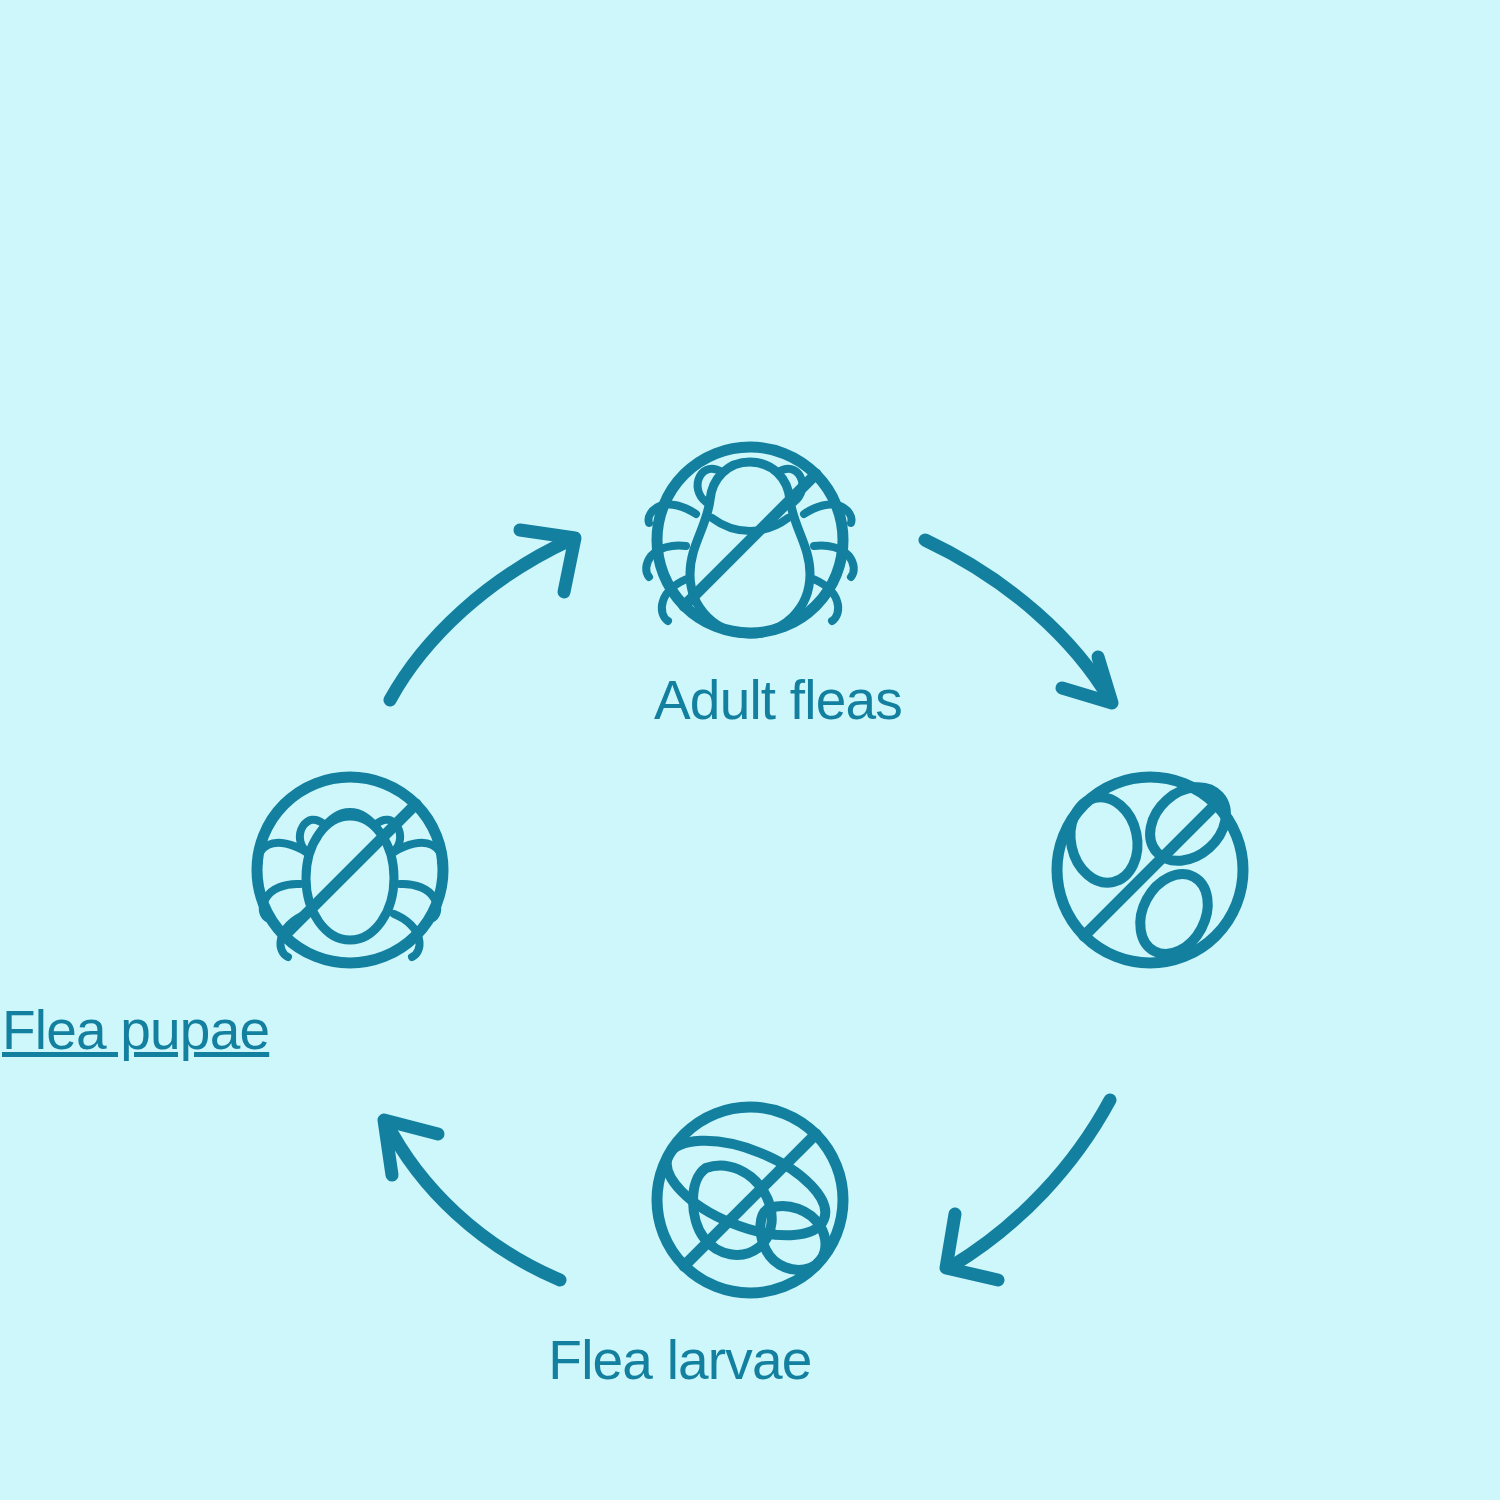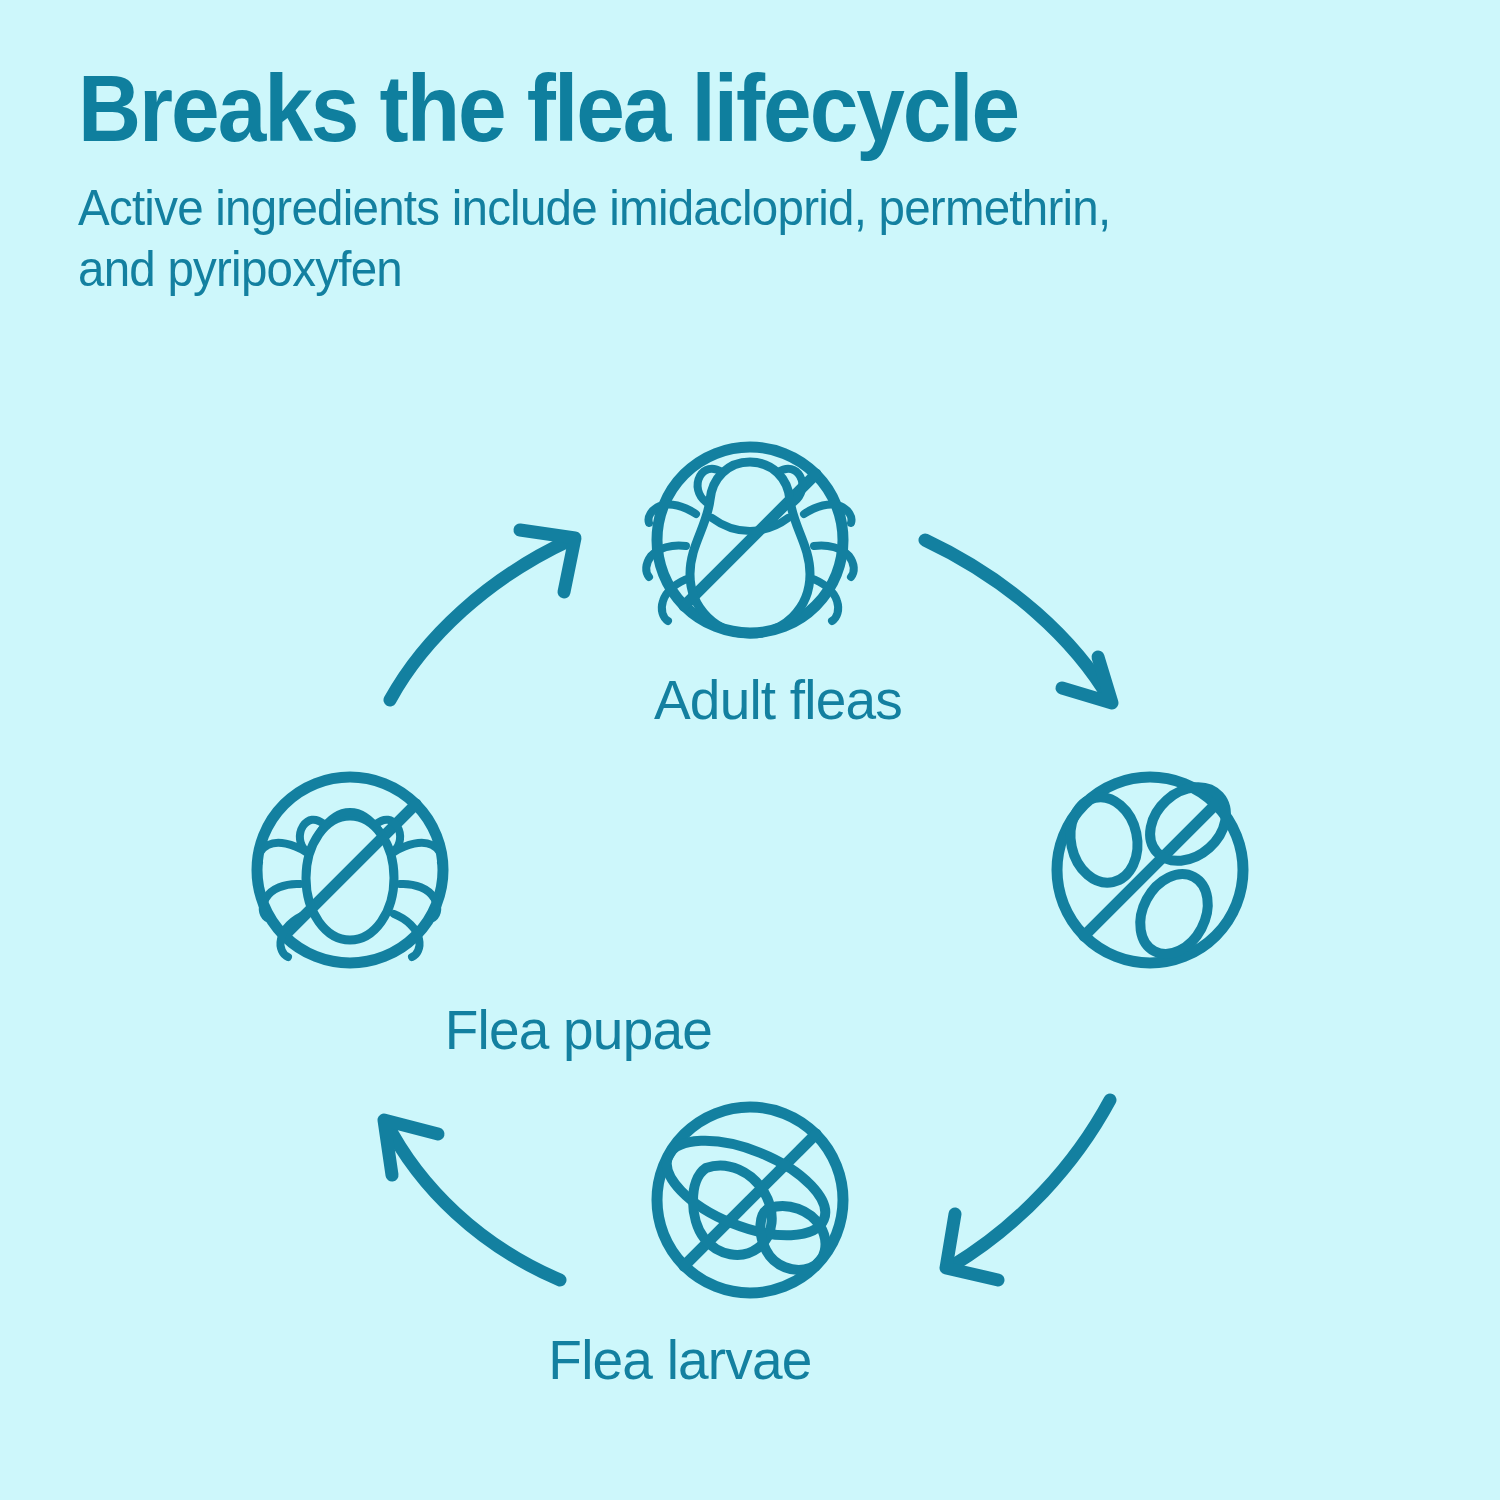"Breaks the flea lifecycle" div.header { html: <div> <h1>Breaks the flea lifecycle</h1> <p>Active ingredients include imidacloprid, permethrin, and pyripoxyfen</p> </div> -> none }
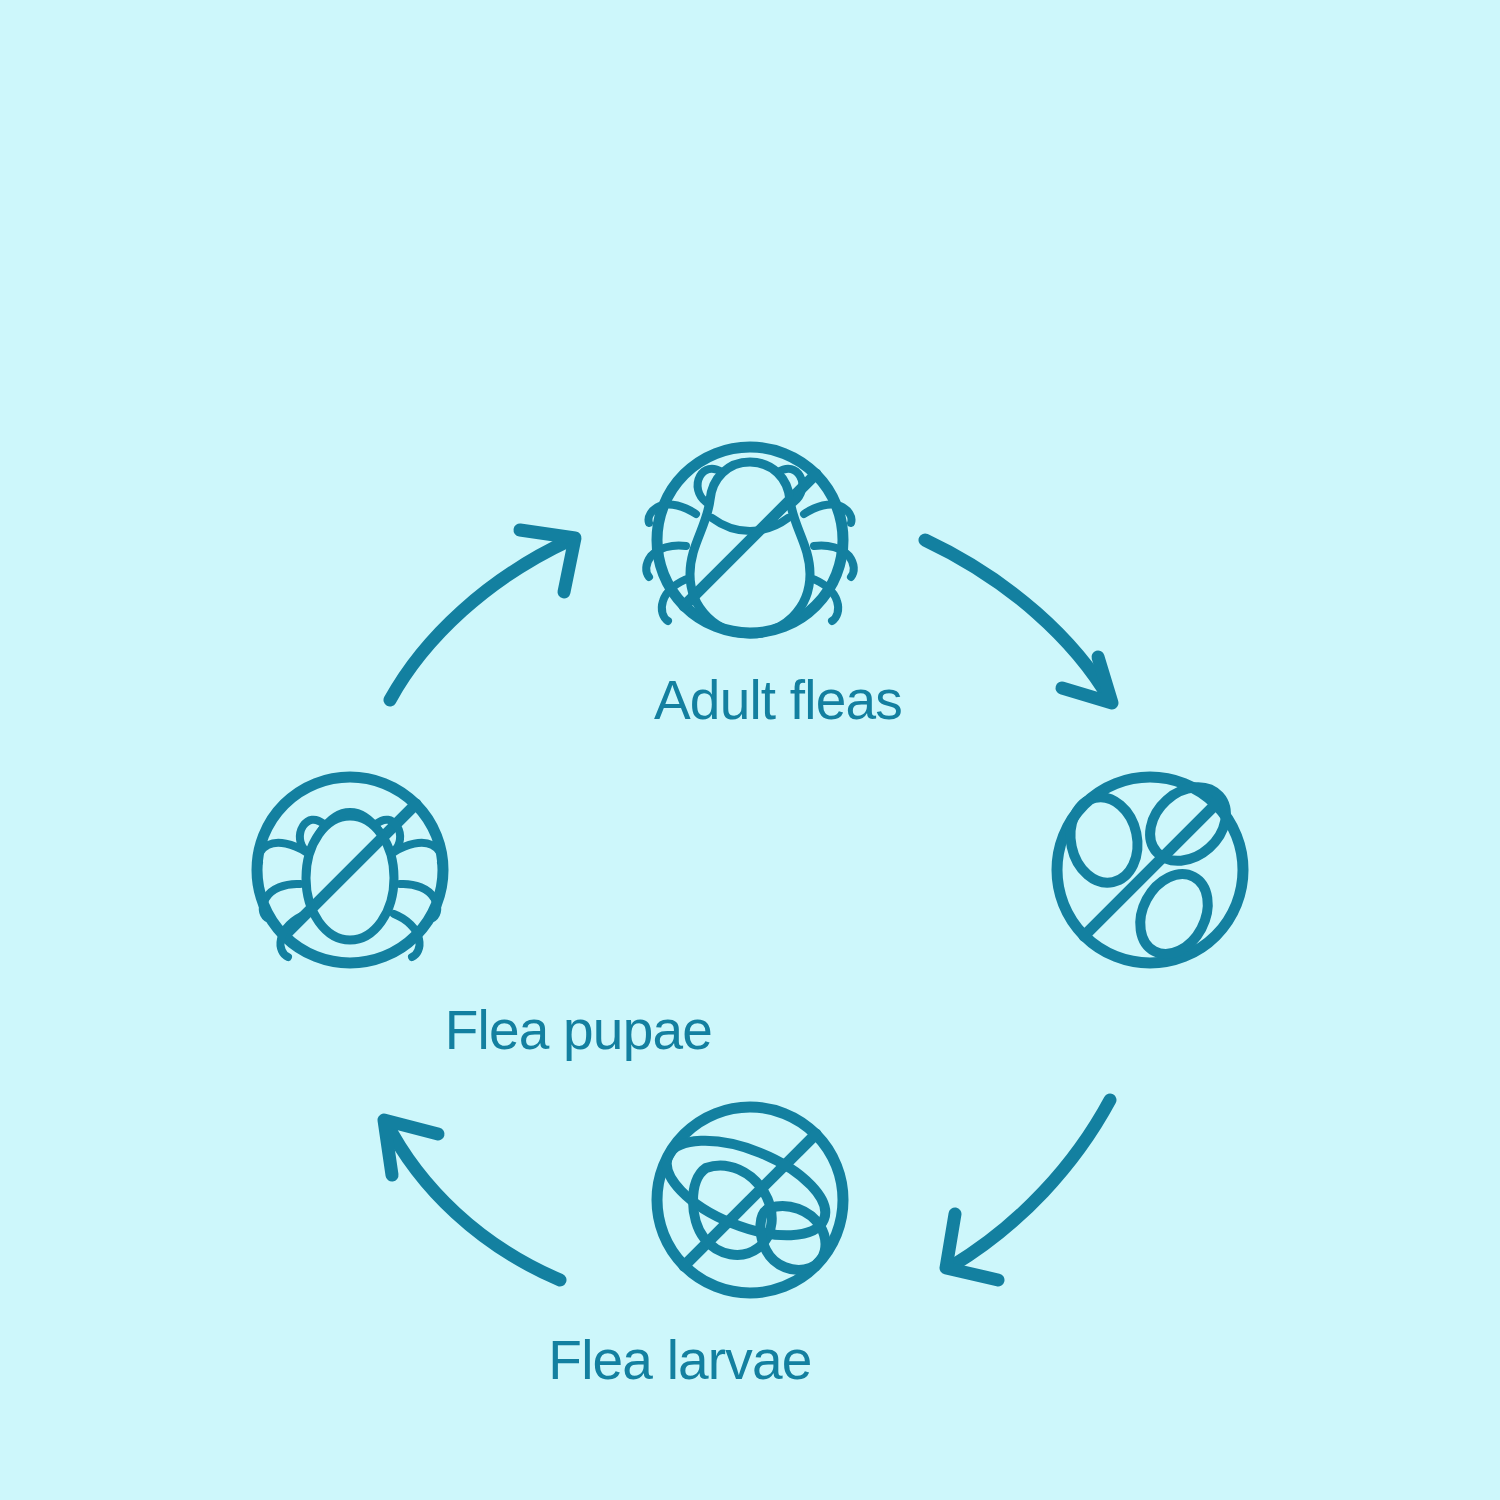"Flea pupae" .label-pupae { left: 12px -> 2px; text-align: right -> left; text-decoration: none -> underline }
